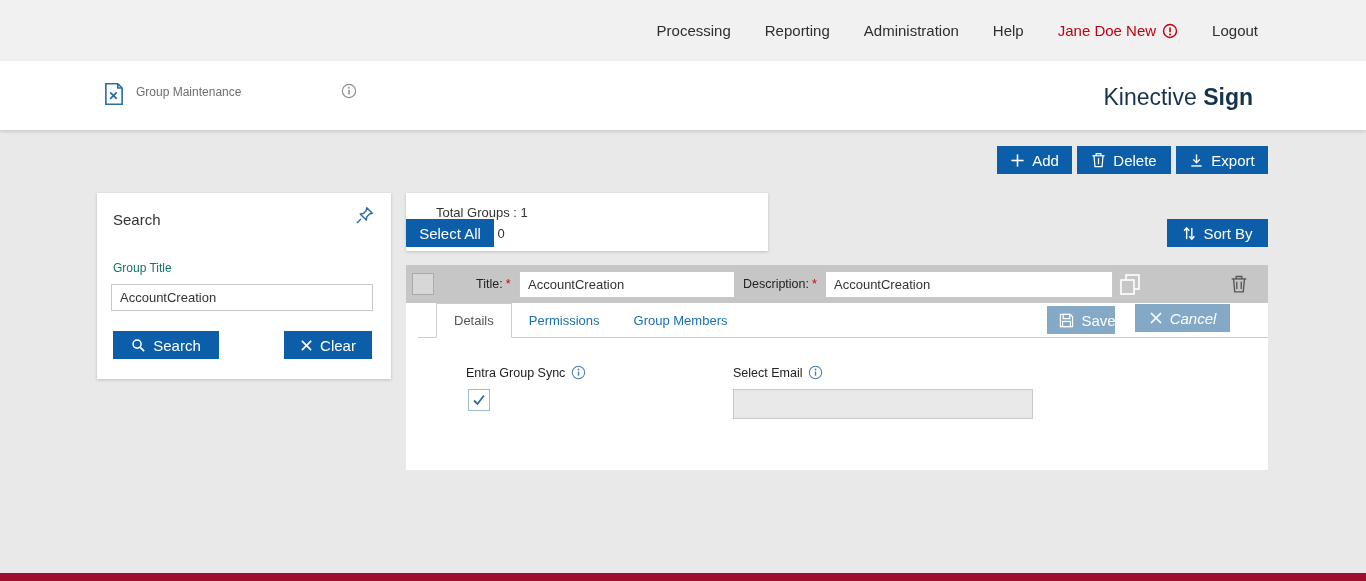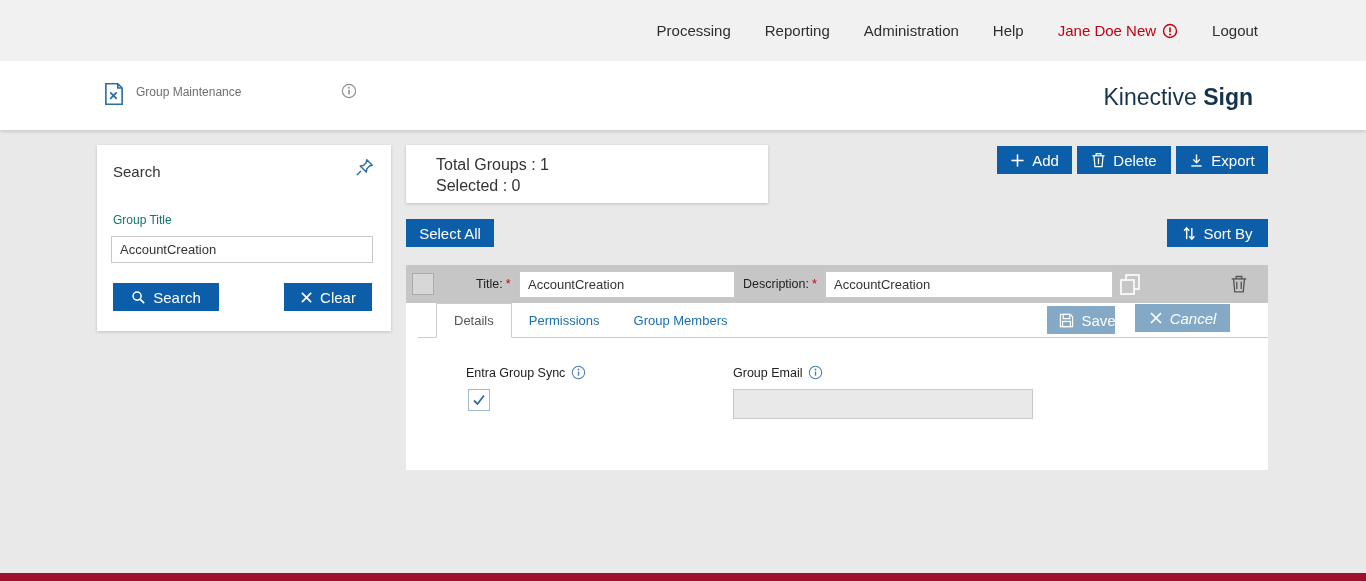"Search" .card { margin-top: none -> 48px }
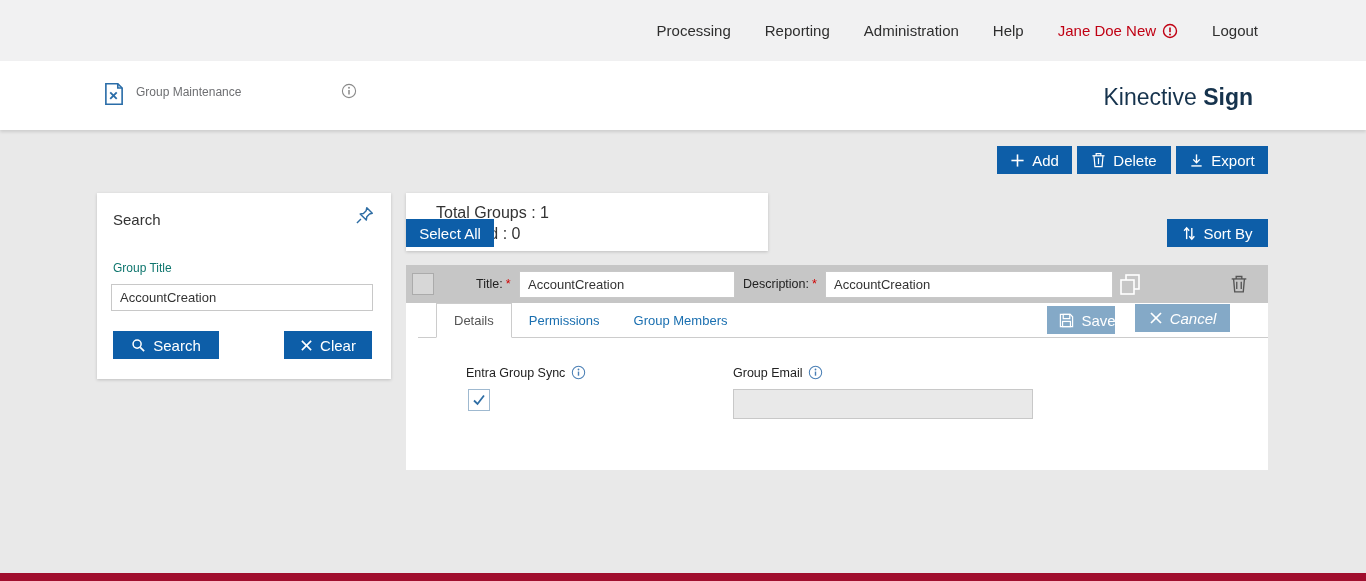"Total Groups : 1" .summary-line { font-size: 16px -> 13px }
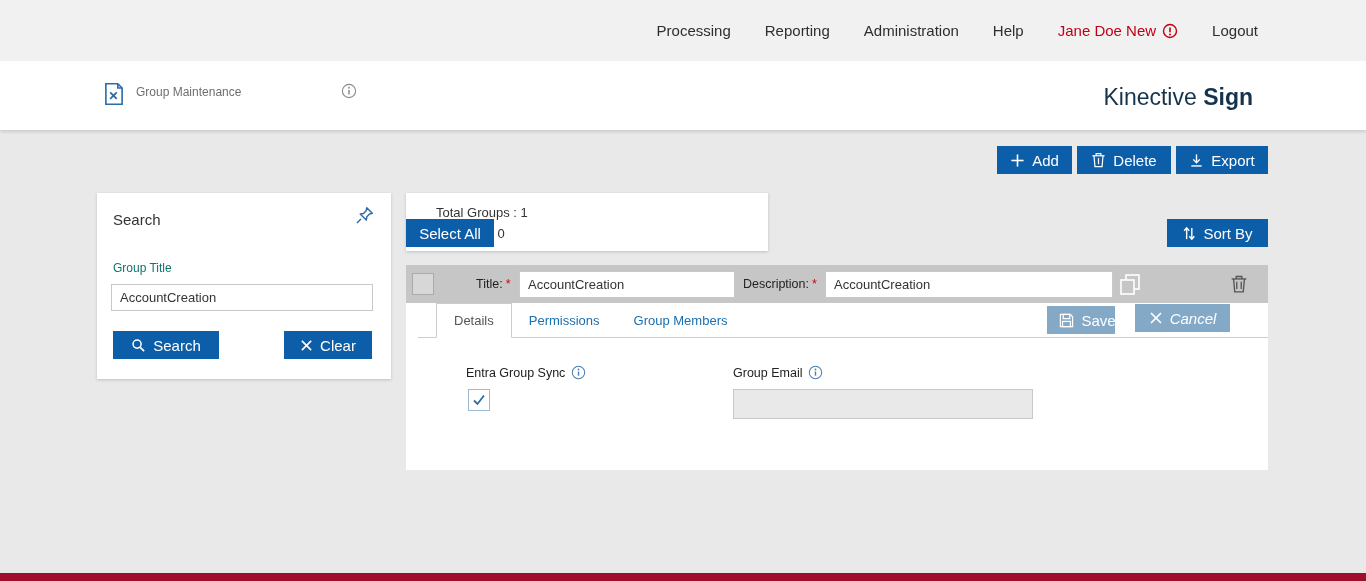"Group Email" span { text: Group -> Select }
